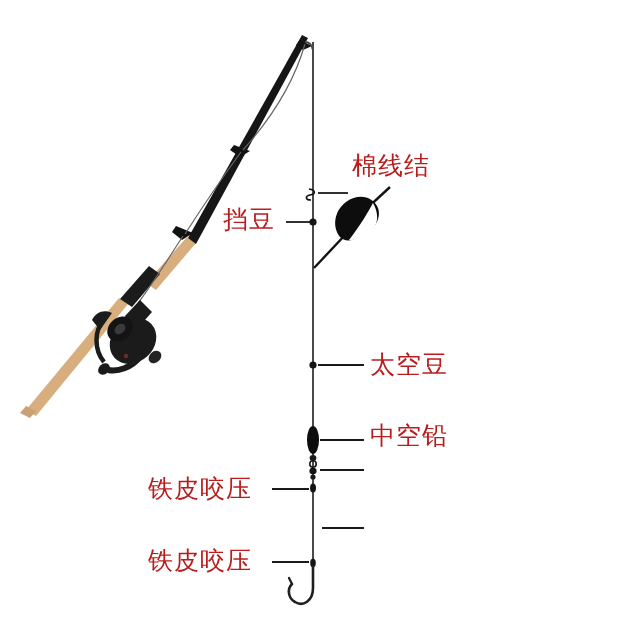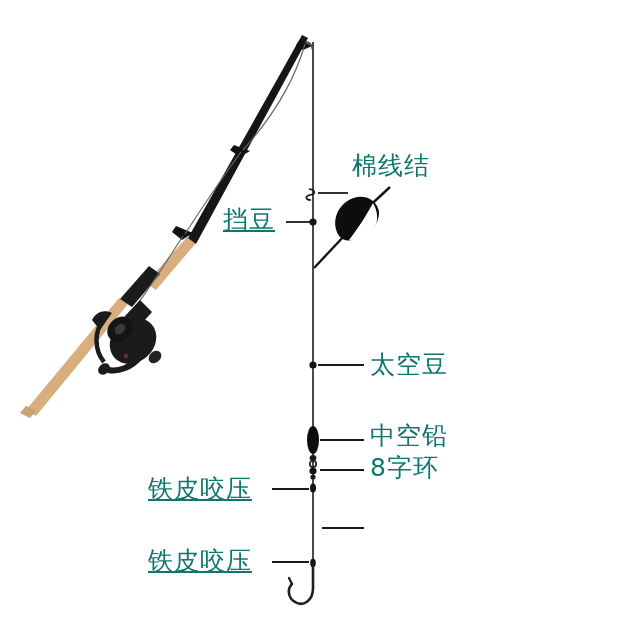"棉线结" .label { color: #0f766e -> #b91c1c }
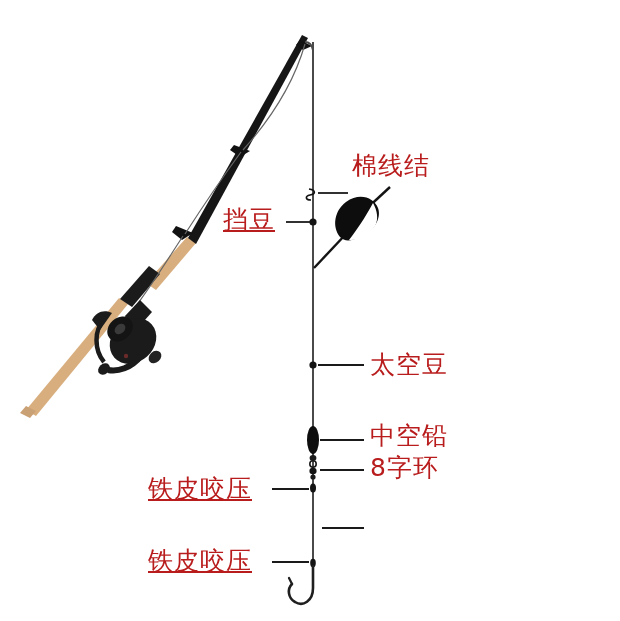"挡豆" .label.left { text-decoration: underline -> none }
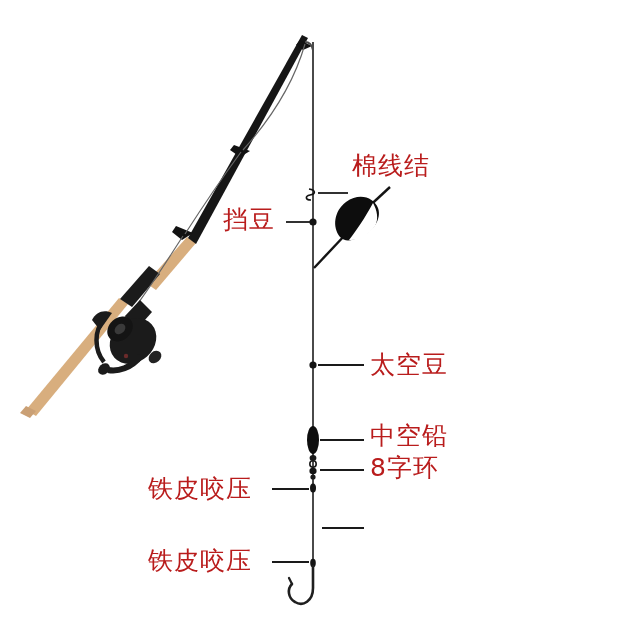"8字环" div.label { html: <div>8字环</div> -> none }
